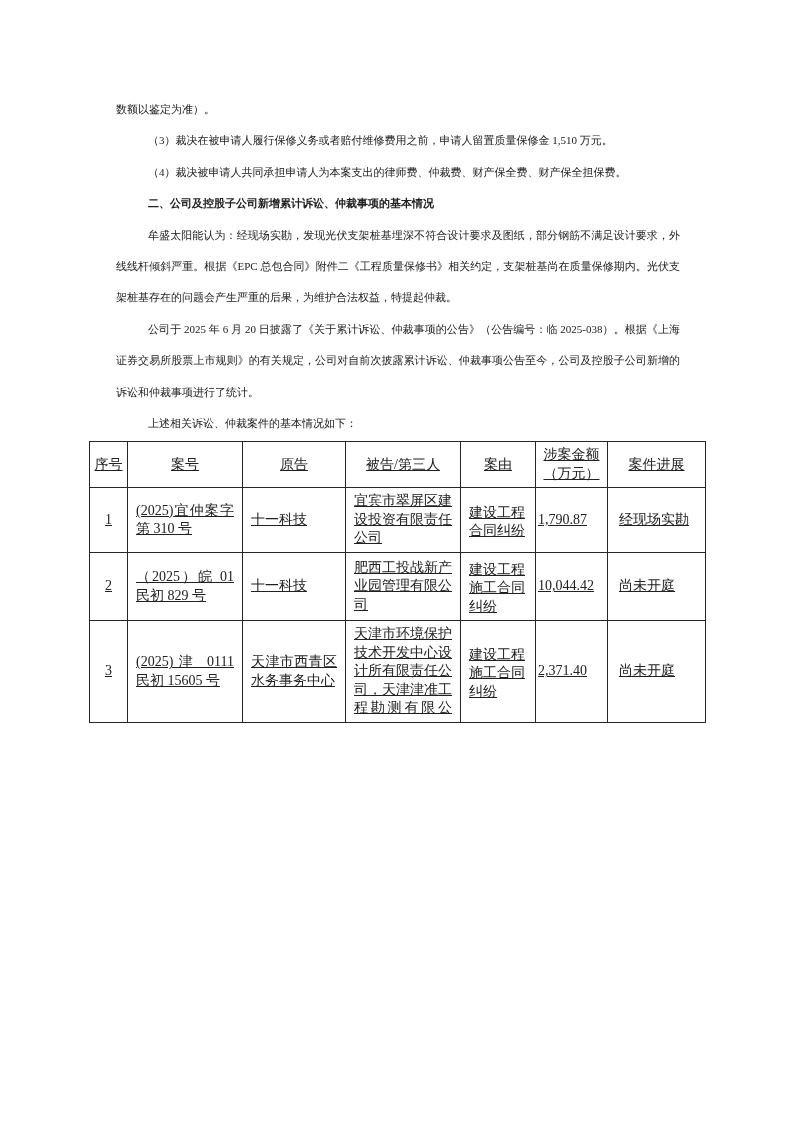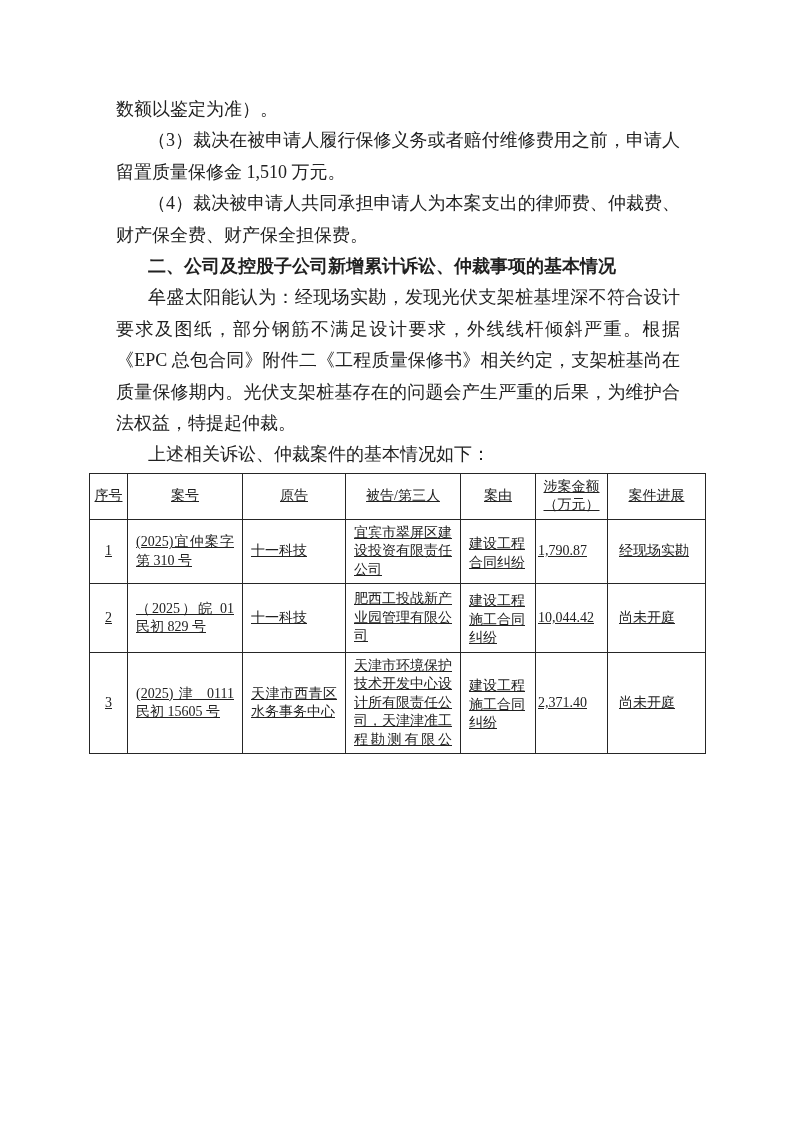"数额以鉴定为准）。" .para { font-size: 18px -> 11px }
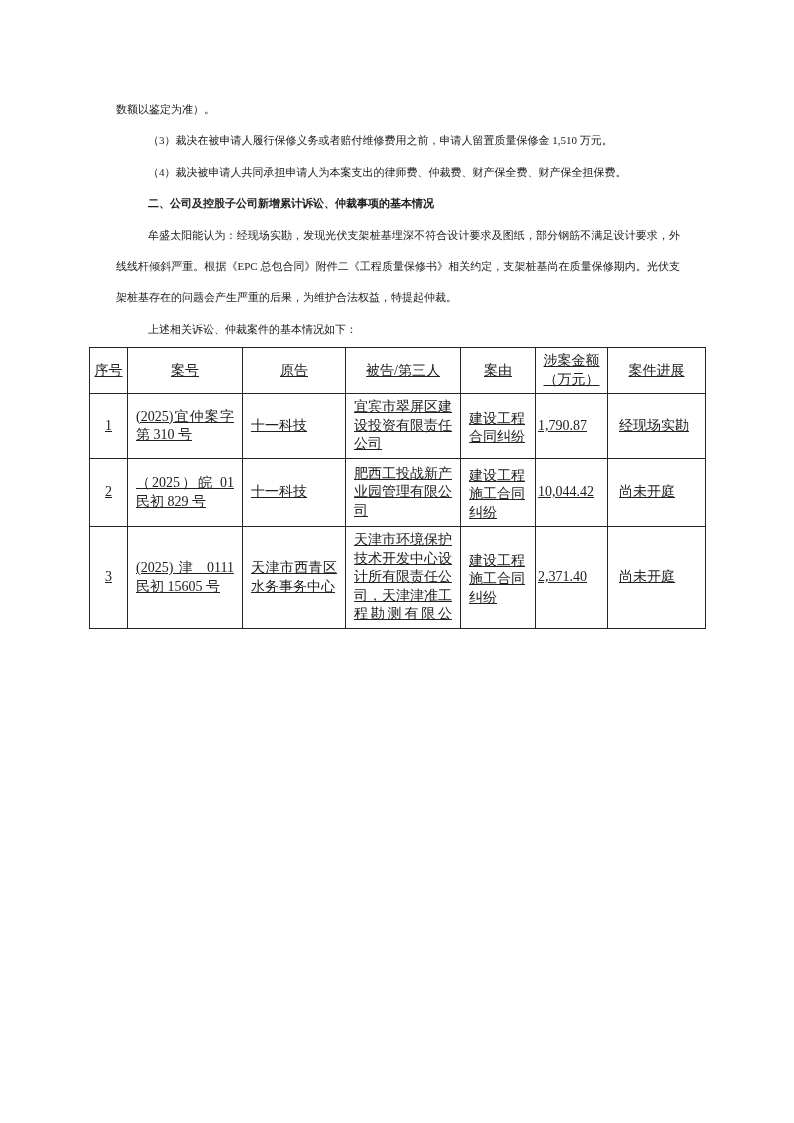"公司于 2025 年 6 月" p.para { html: none -> <p>公司于 2025 年 6 月 20 日披露了《关于累计诉讼、仲裁事项的公告》（公告编号：临 2025-038）。根据《上海证券交易所股票上市规则》的有关规定，公司对自前次披露累计诉讼、仲裁事项公告至今，公司及控股子公司新增的诉讼和仲裁事项进行了统计。</p> }
